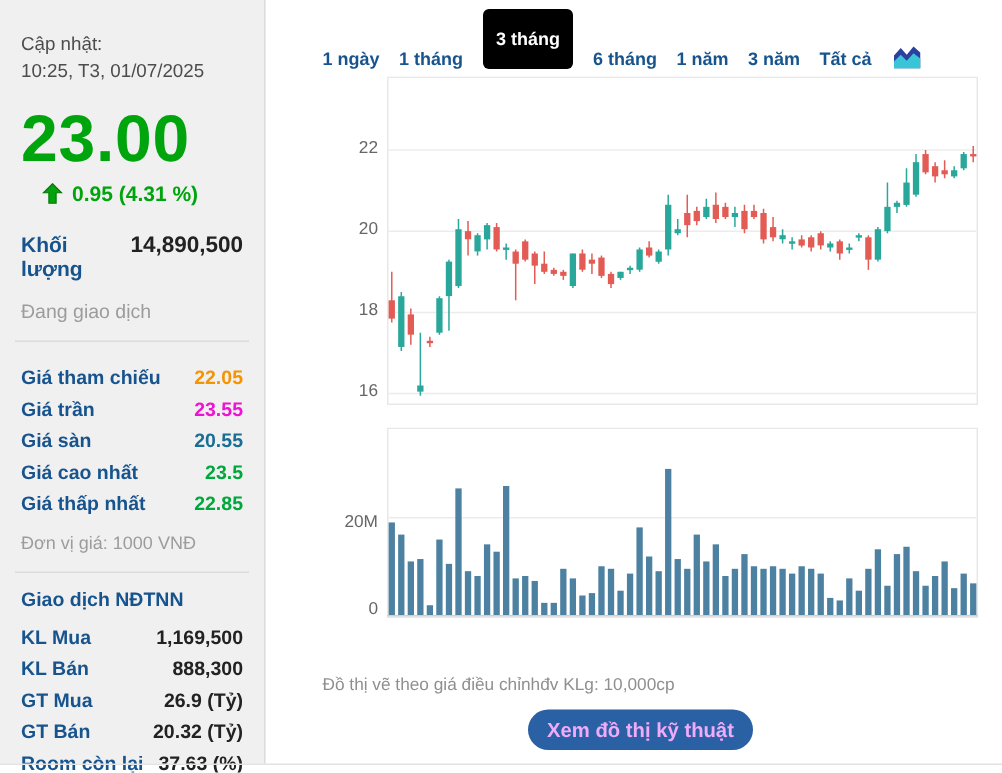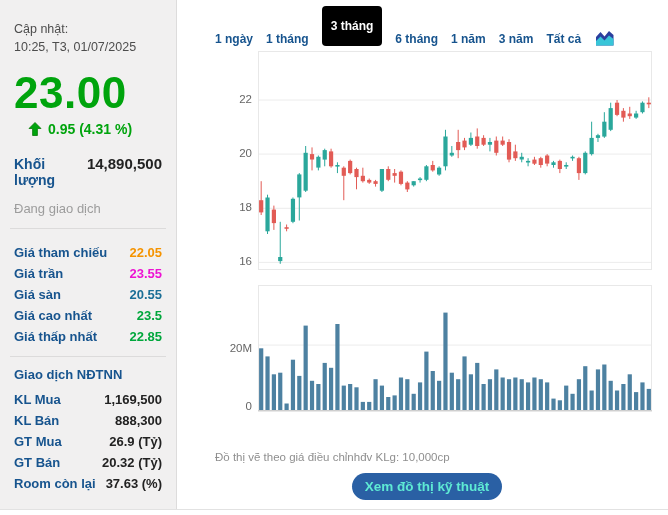"Đơn vị giá: 1000 VNĐ" div.unit-note { html: none -> <div>Đơn vị giá: 1000 VNĐ</div> }
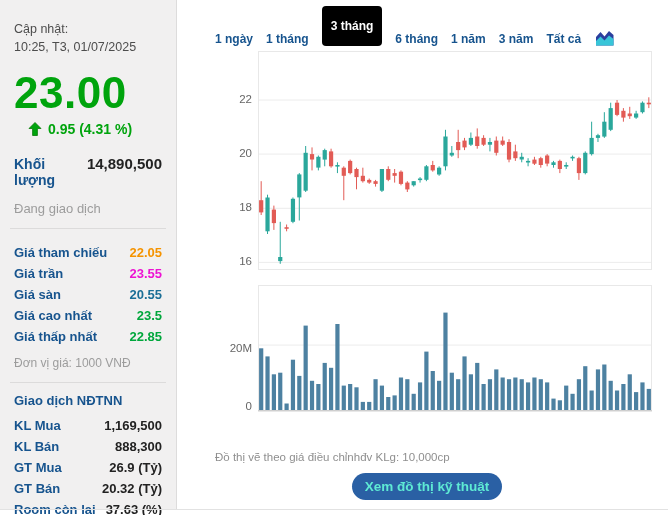"Xem đồ thị kỹ thuật" .tech-btn { color: #5eead4 -> #f0abfc }
